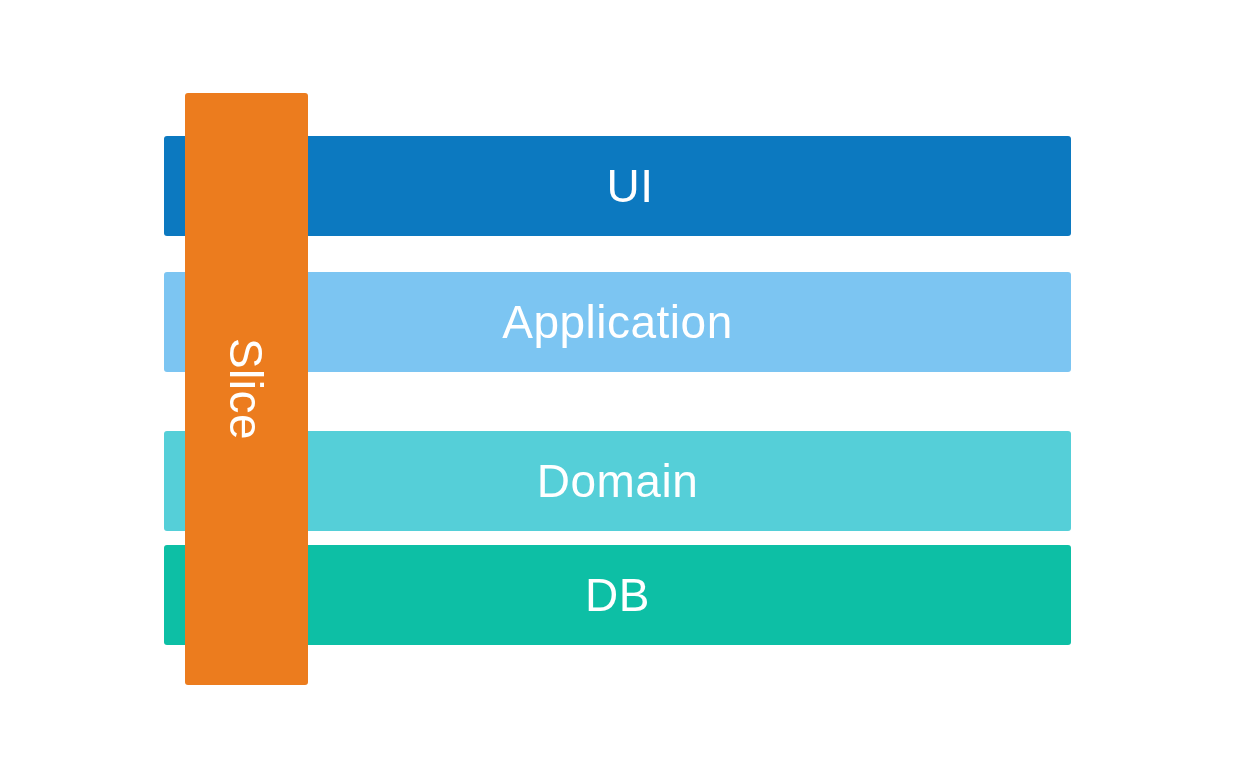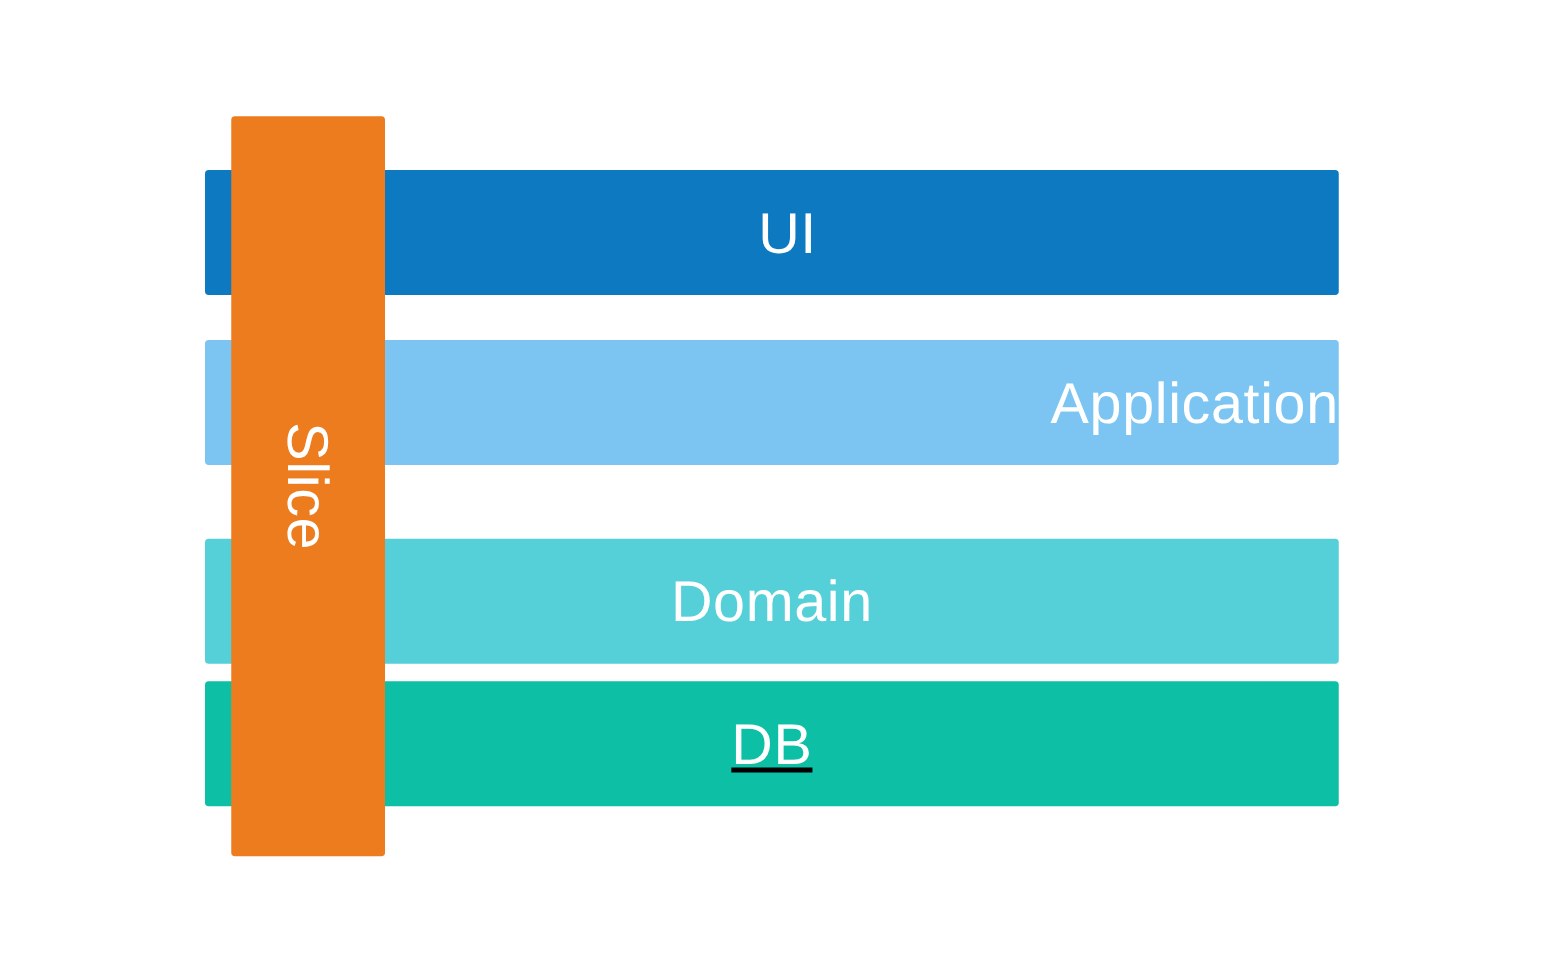"Application" #layer-app { justify-content: flex-end -> none }
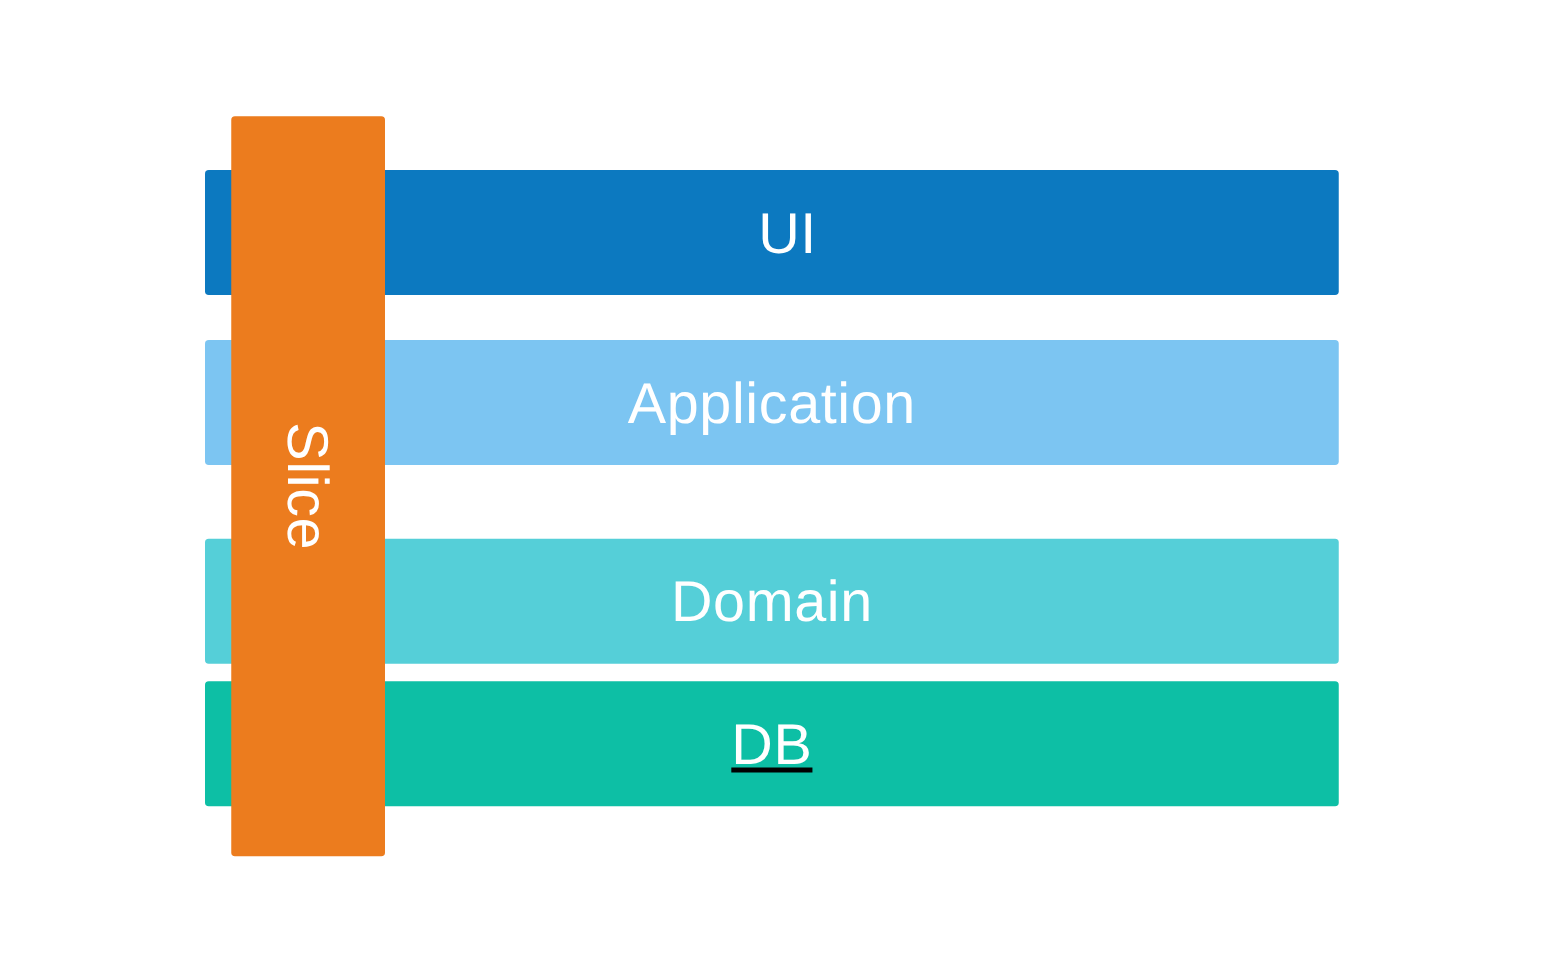"DB" div.layer-bar { text-decoration: underline -> none }
